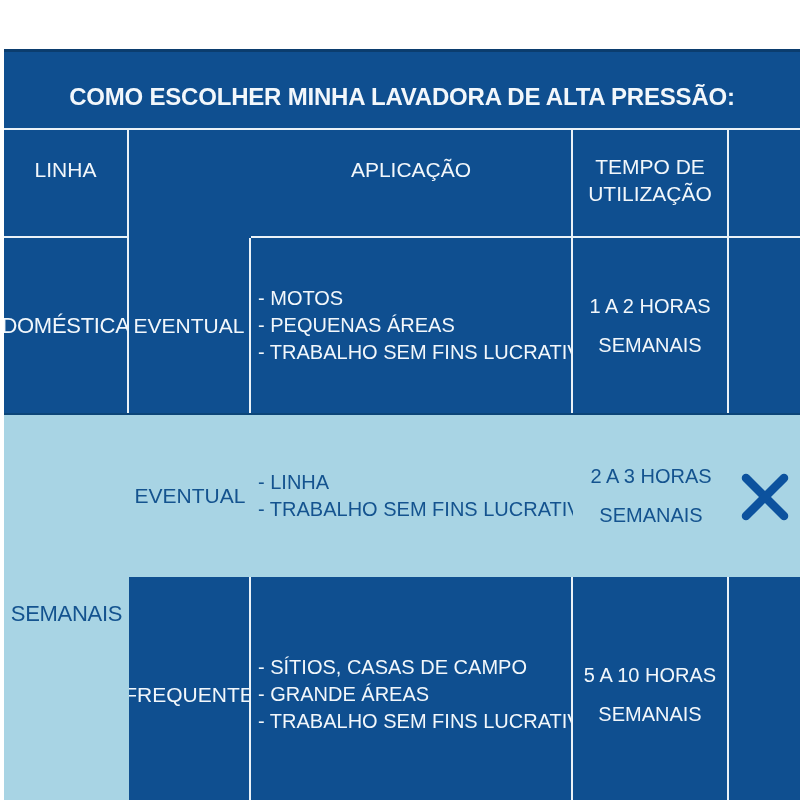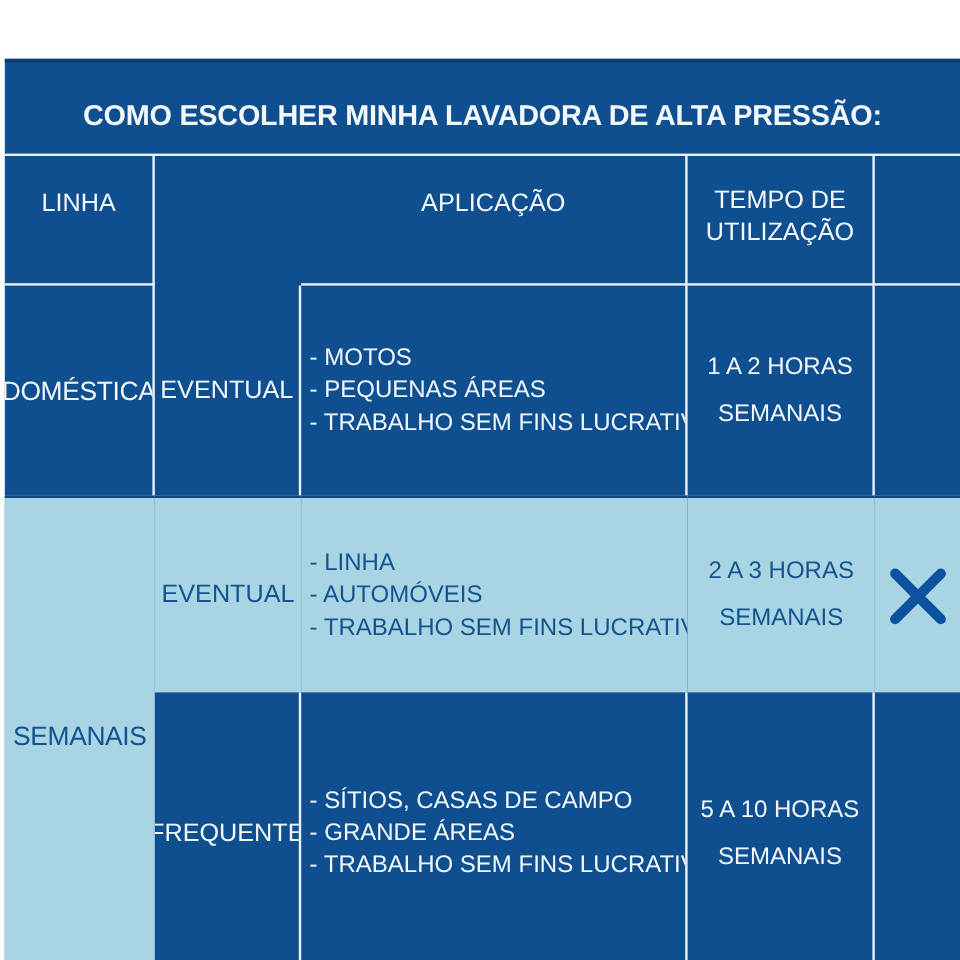"- AUTOMÓVEIS" div { html: <div>- AUTOMÓVEIS</div> -> none }
